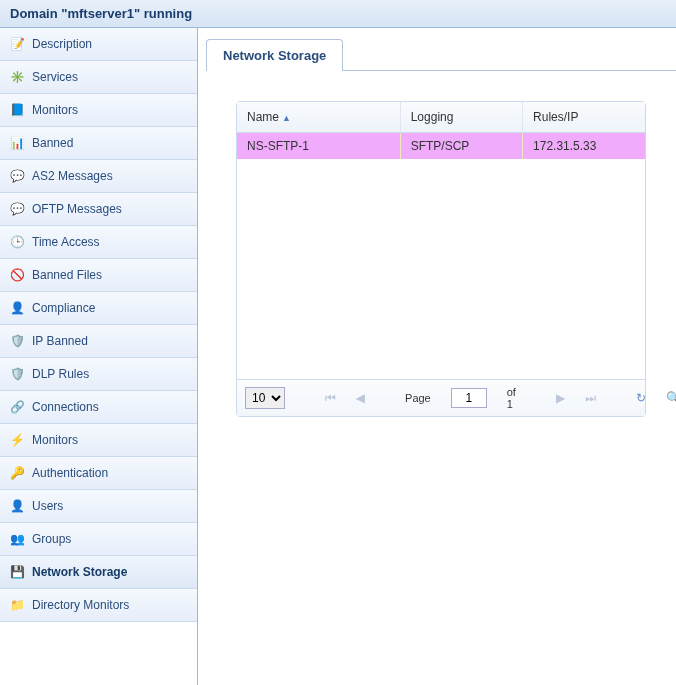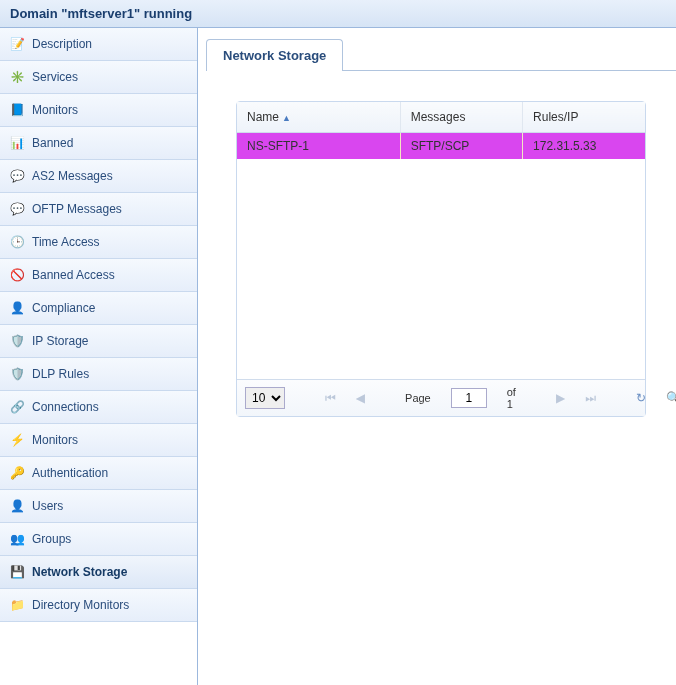"Messages" span { text: Messages -> Logging }
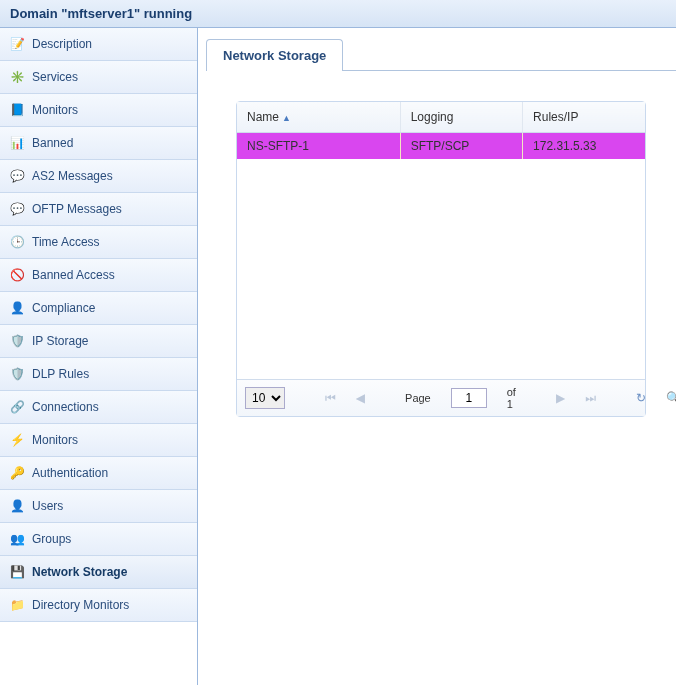"NS-SFTP-1" .table tr.selected td { background: #d946ef -> #f0abfc }
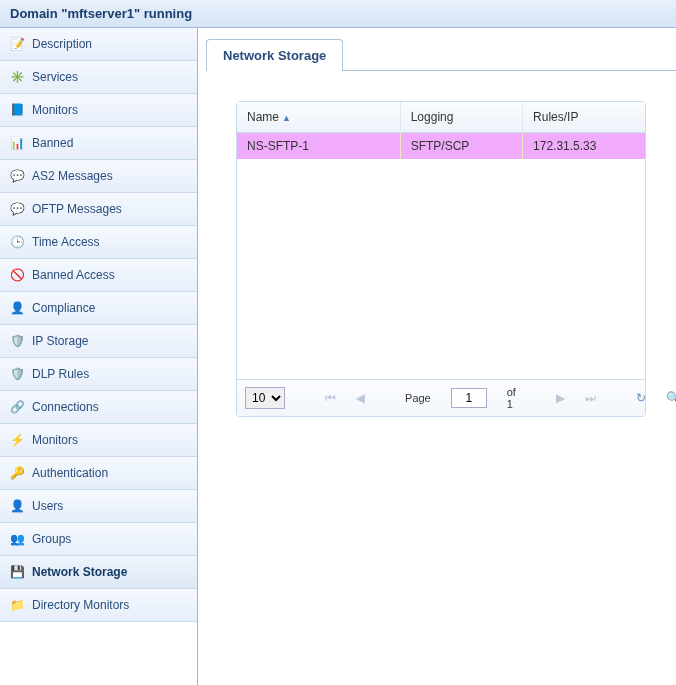"Banned Access" span { text: Access -> Files }
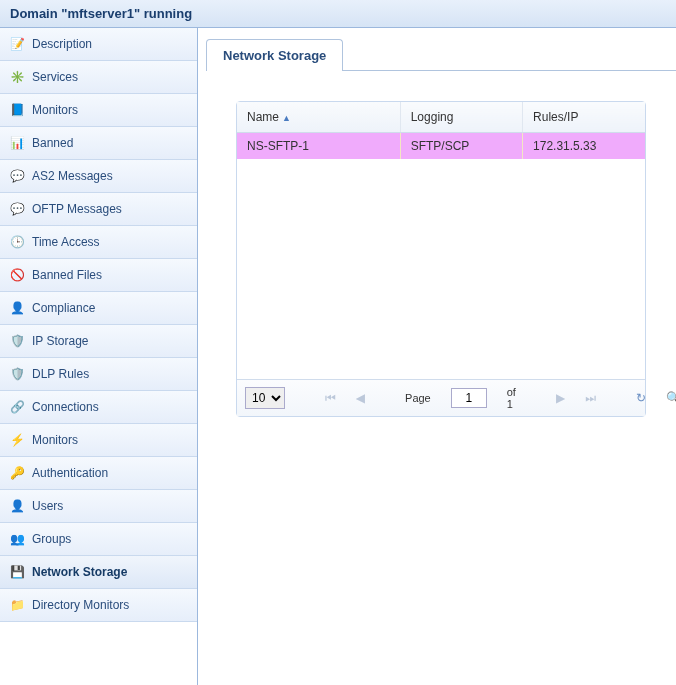"IP Storage" span { text: Storage -> Banned }
